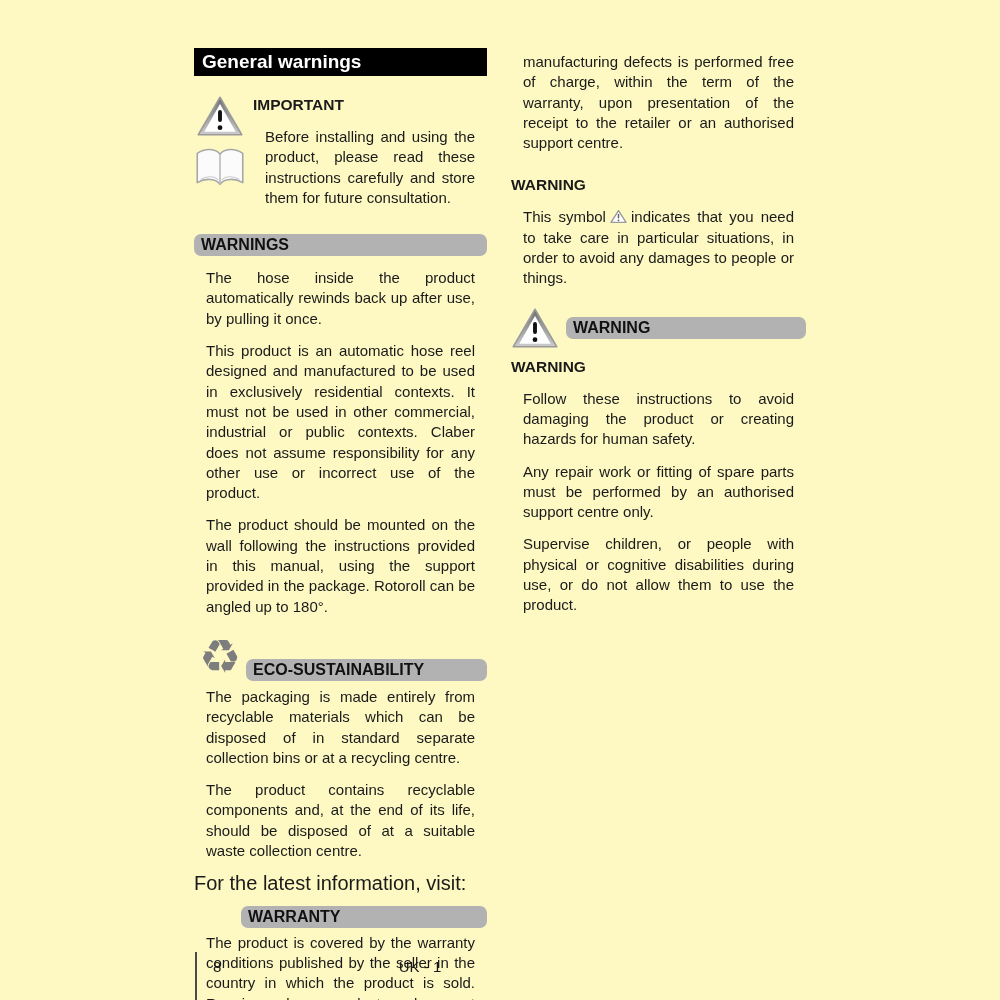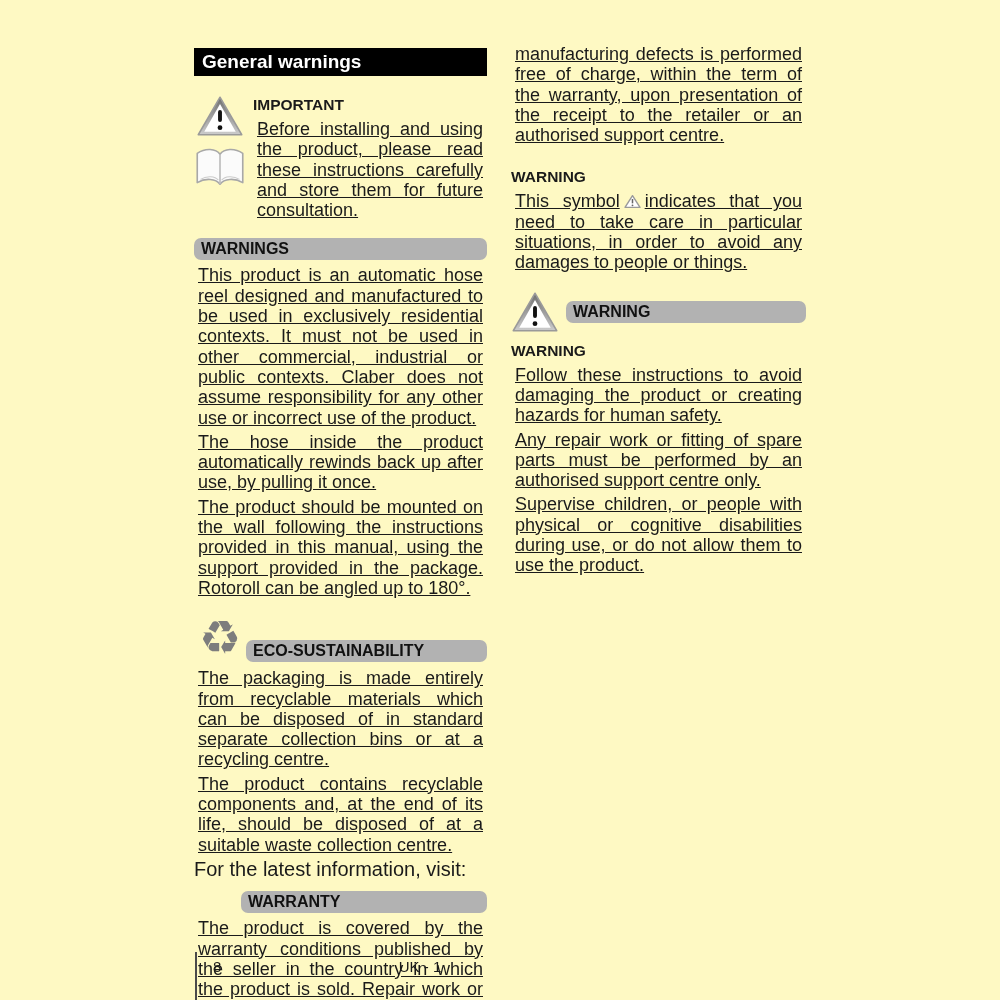"manufacturing defects is performed free" .body { font-size: 18px -> 15px; margin: 4px -> 12px; text-decoration: underline -> none }
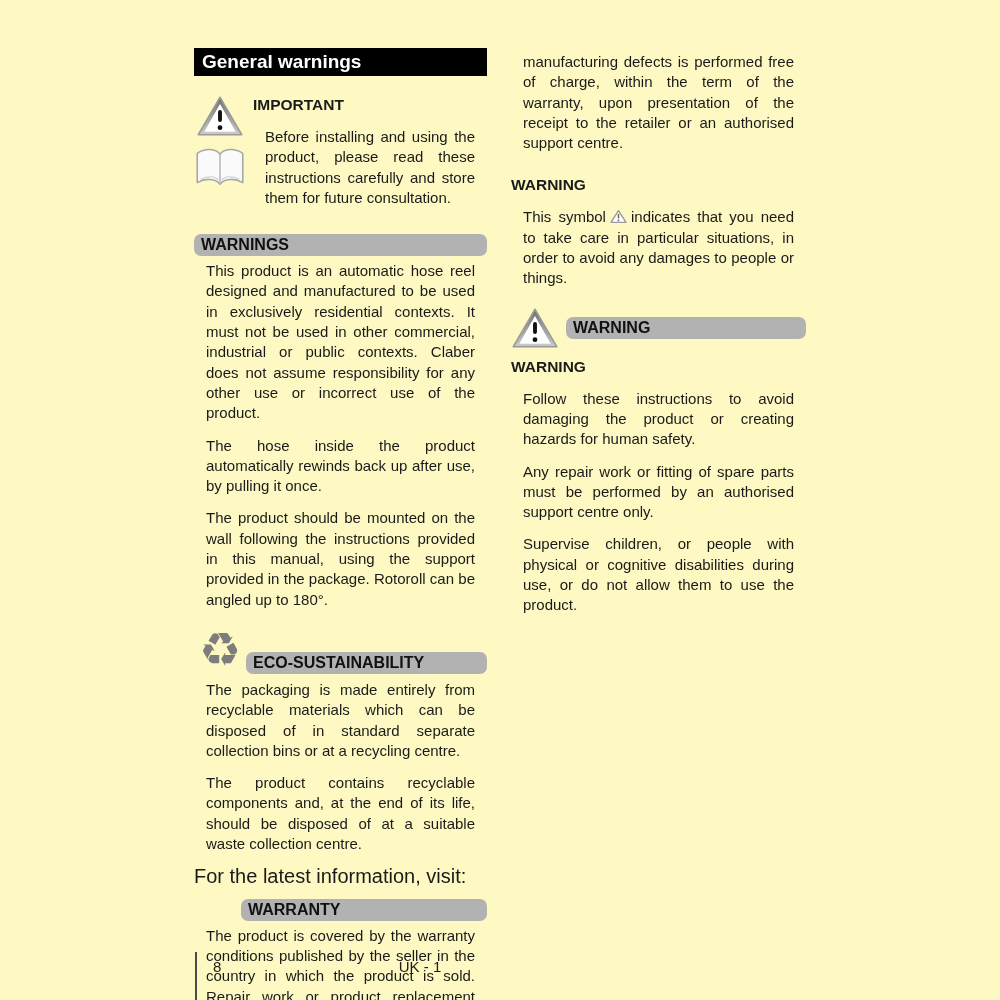"This product is an automatic" p.body { order: before "The hose inside the product" -> after "The hose inside the product" }
